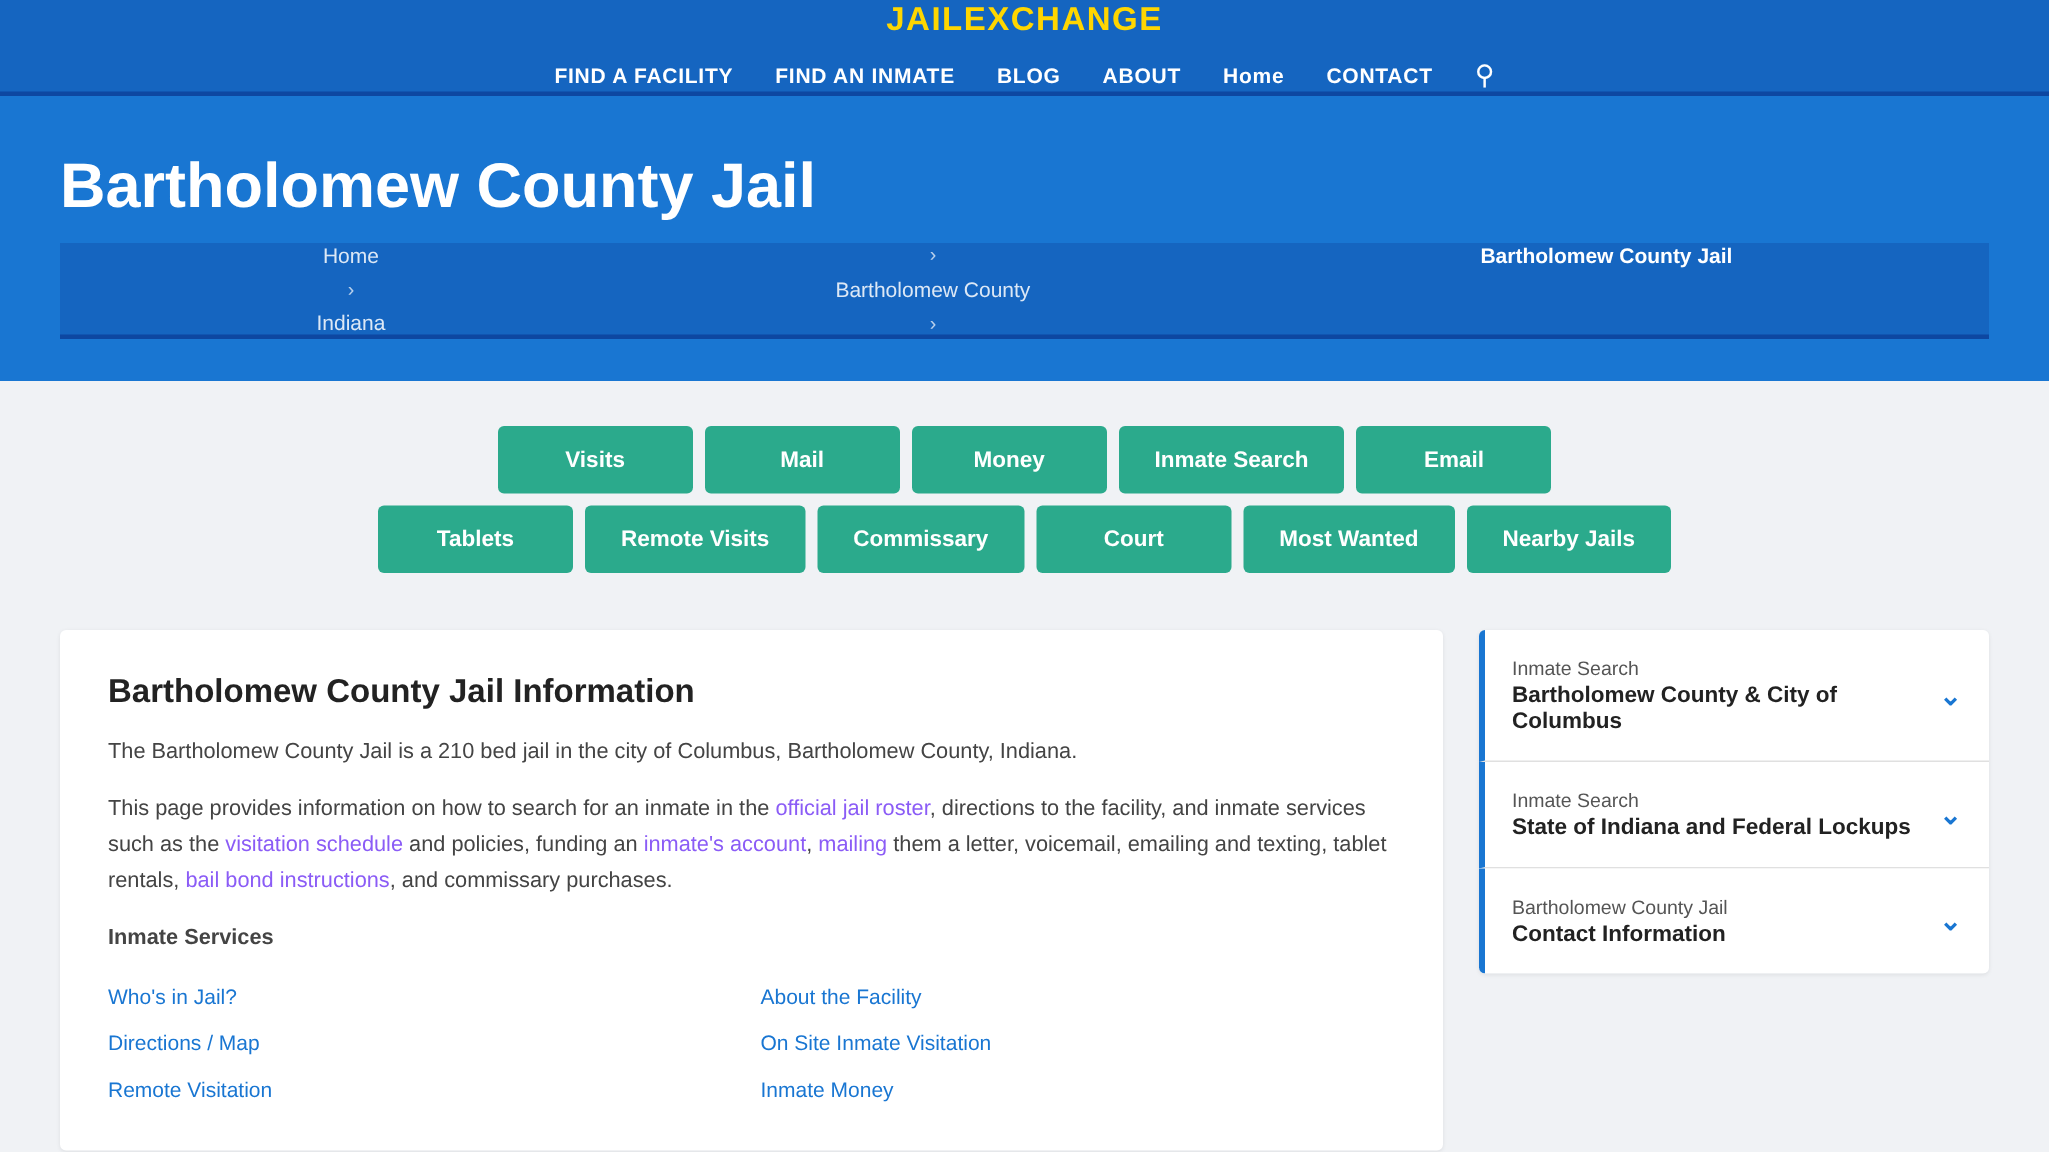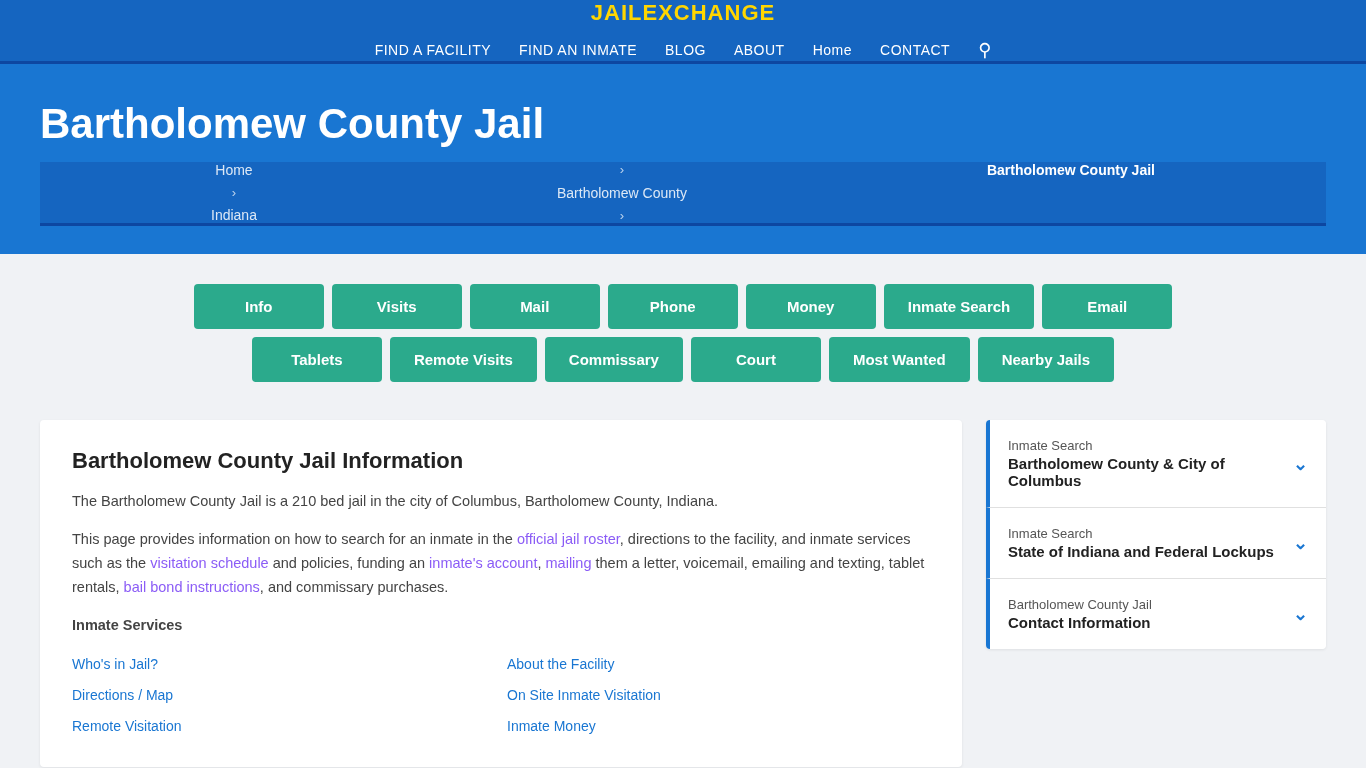"FIND A FACILITY" .nav-links a { font-weight: 400 -> 700 }
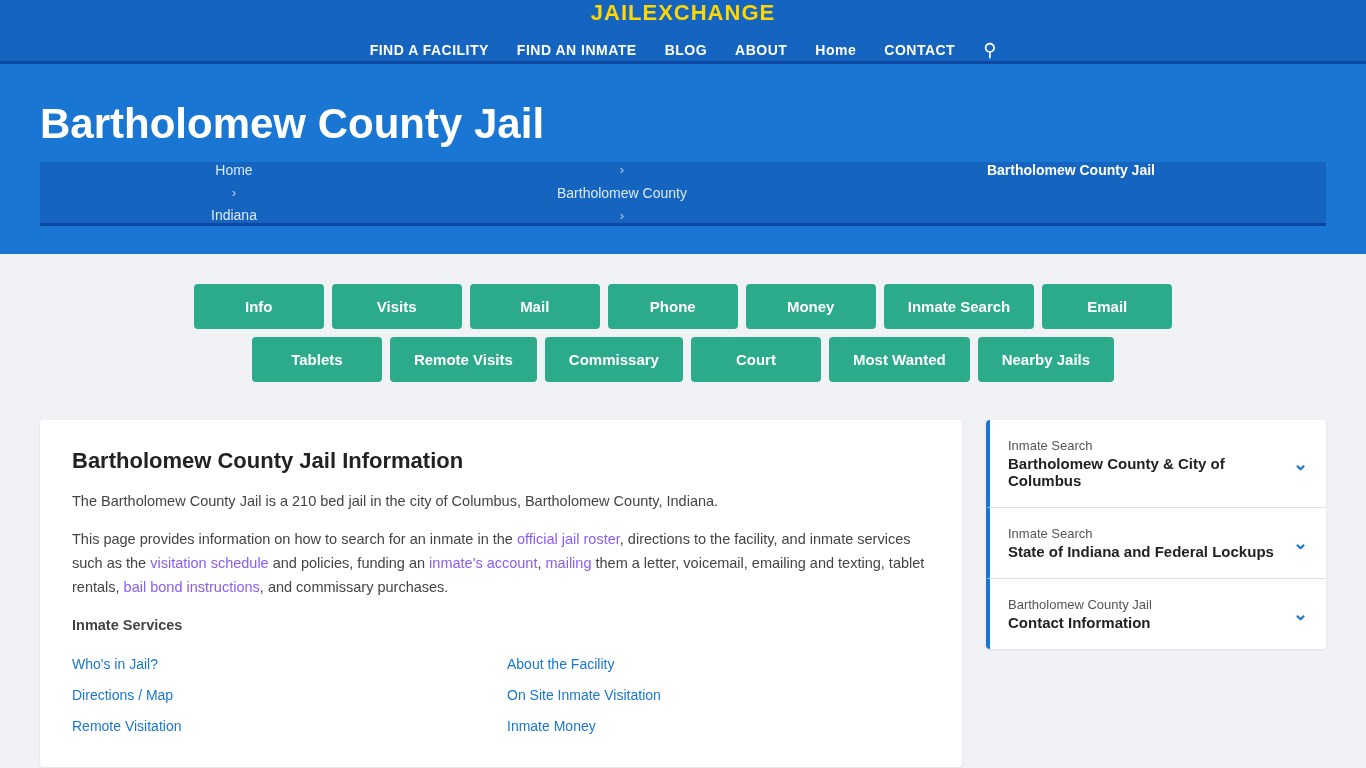"Info" button.tab-btn { html: <button>Info</button> -> none }
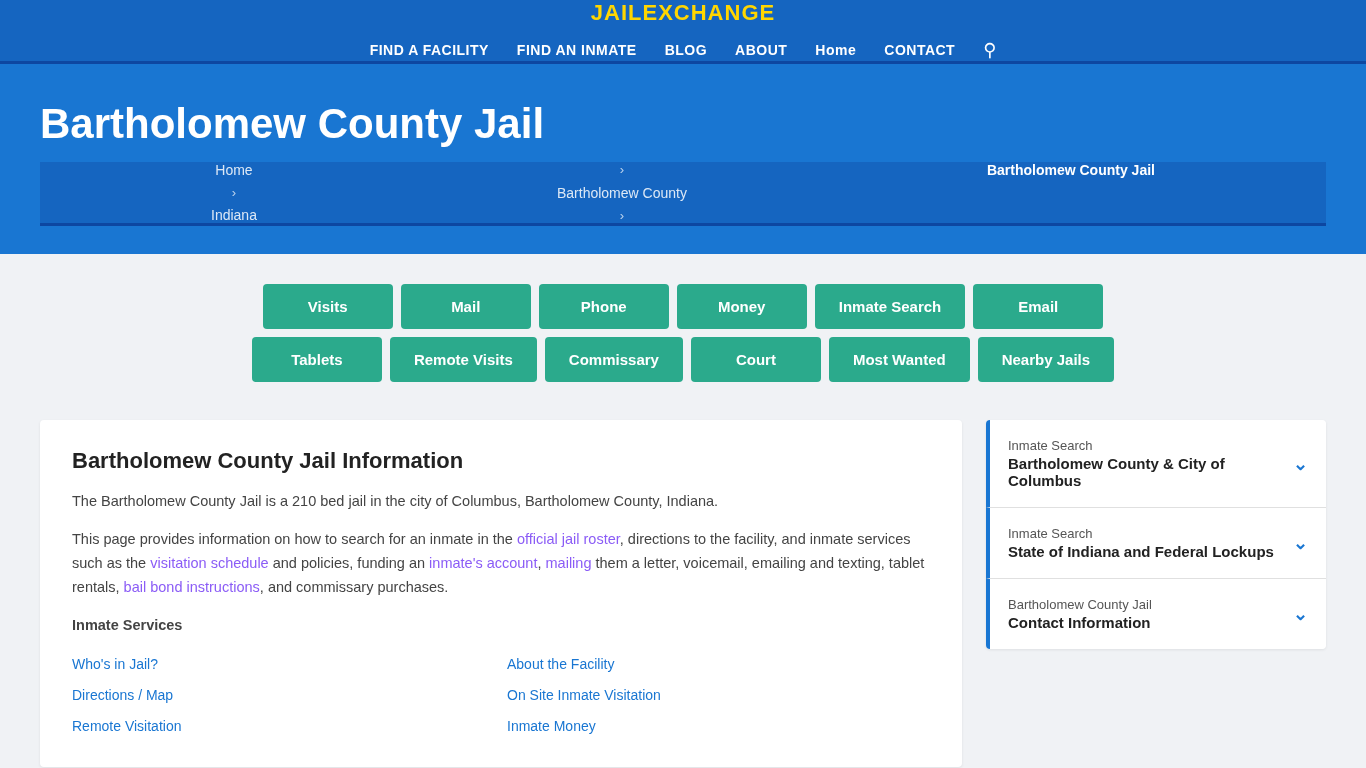"Phone" button.tab-btn { html: <button>Phone</button> -> none }
